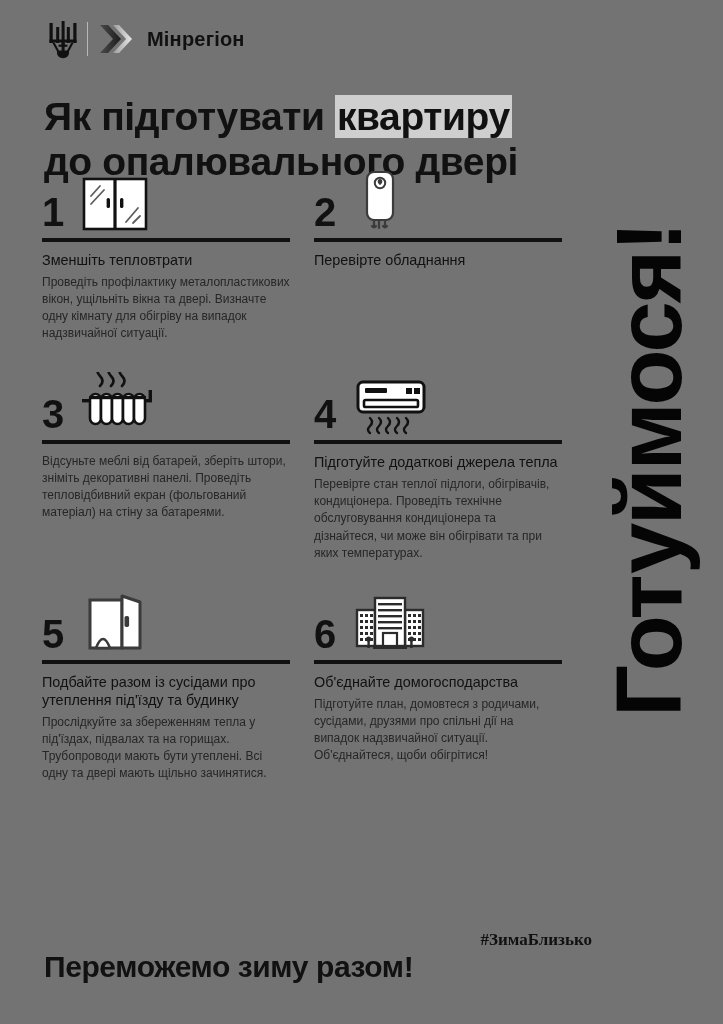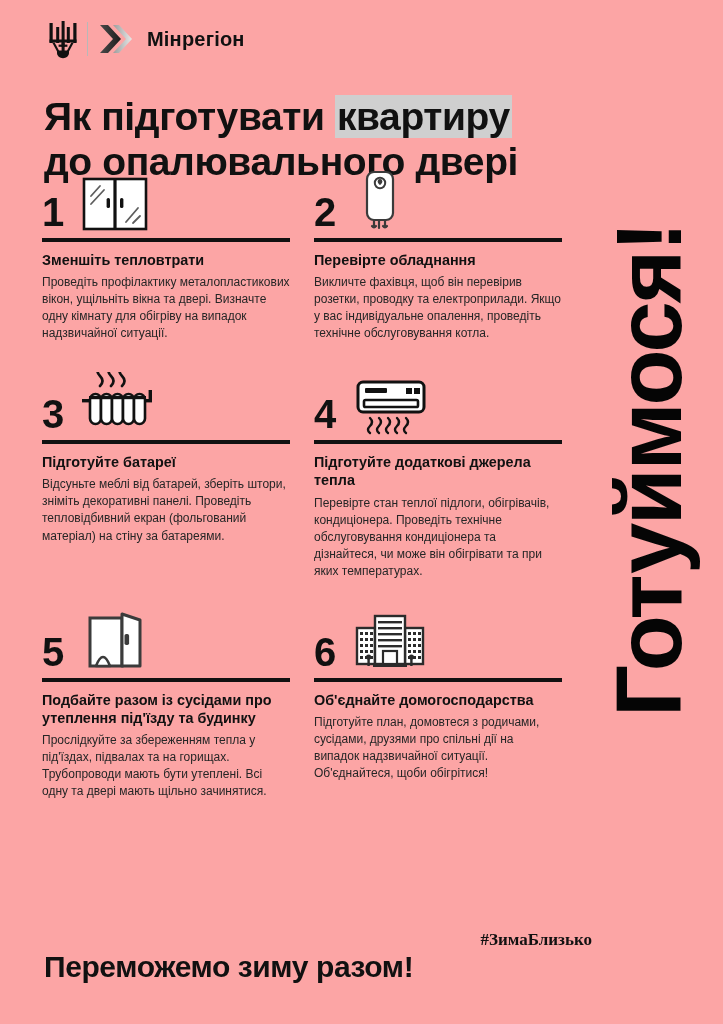"Мінрегіон" .poster { background: #fca5a5 -> #737373 }
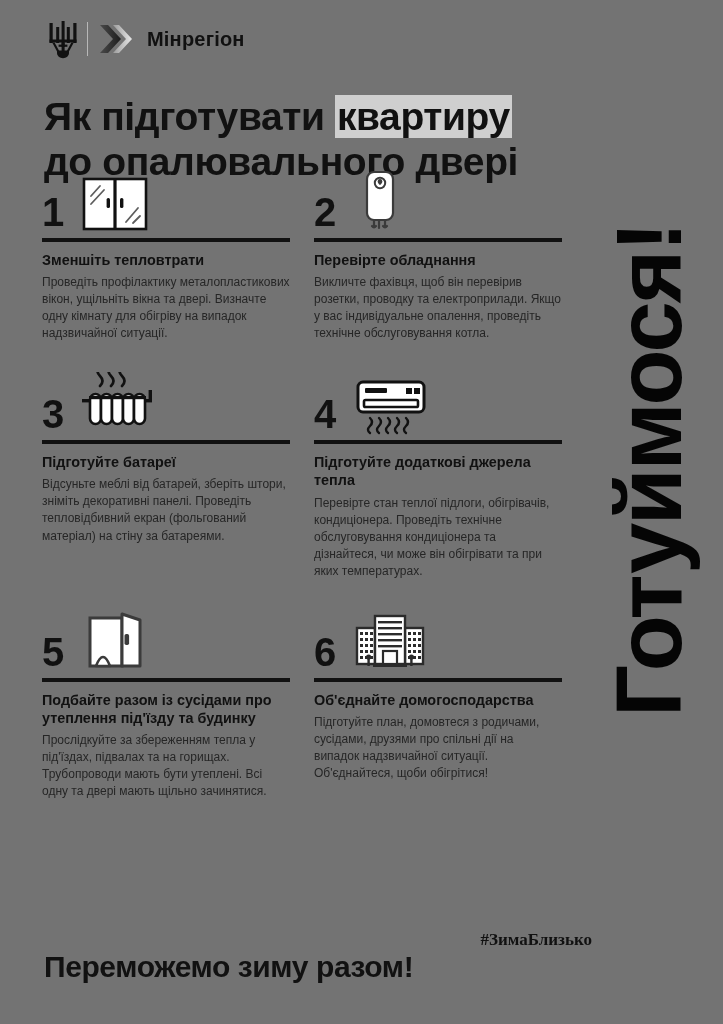"Зменшіть тепловтрати" .step-title { font-weight: bold -> normal }
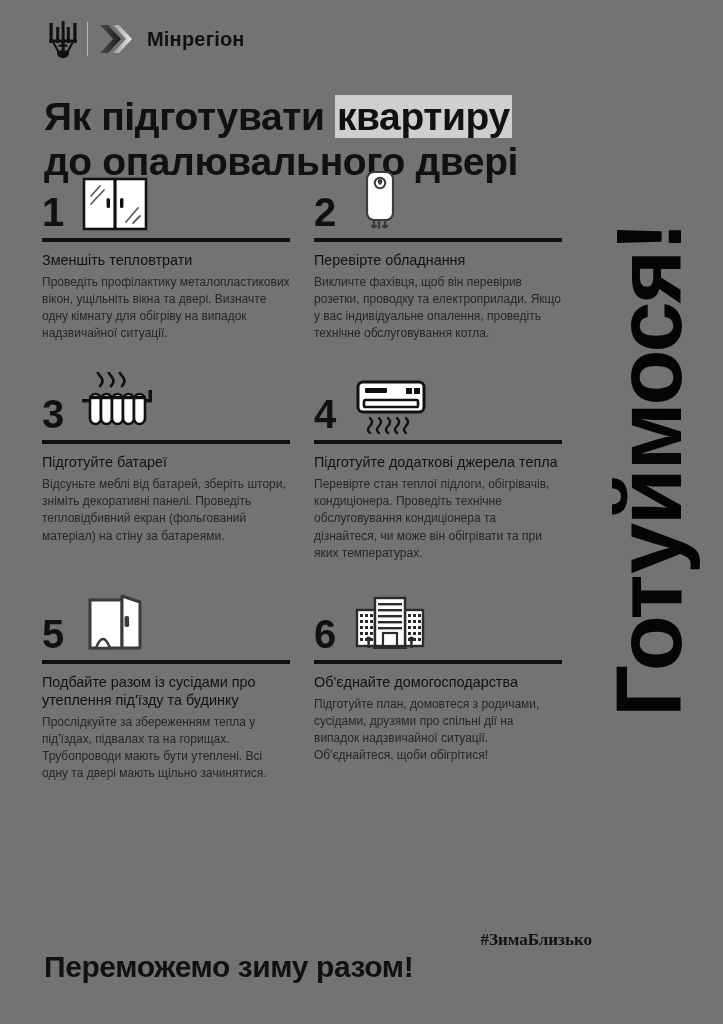"Викличте фахівця, щоб він перевірив" div.step-body { html: <div>Викличте фахівця, щоб він перевірив розетки, проводку та електроприлади. Якщо у вас індивідуальне опалення, проведіть технічне обслуговування котла.</div> -> none }
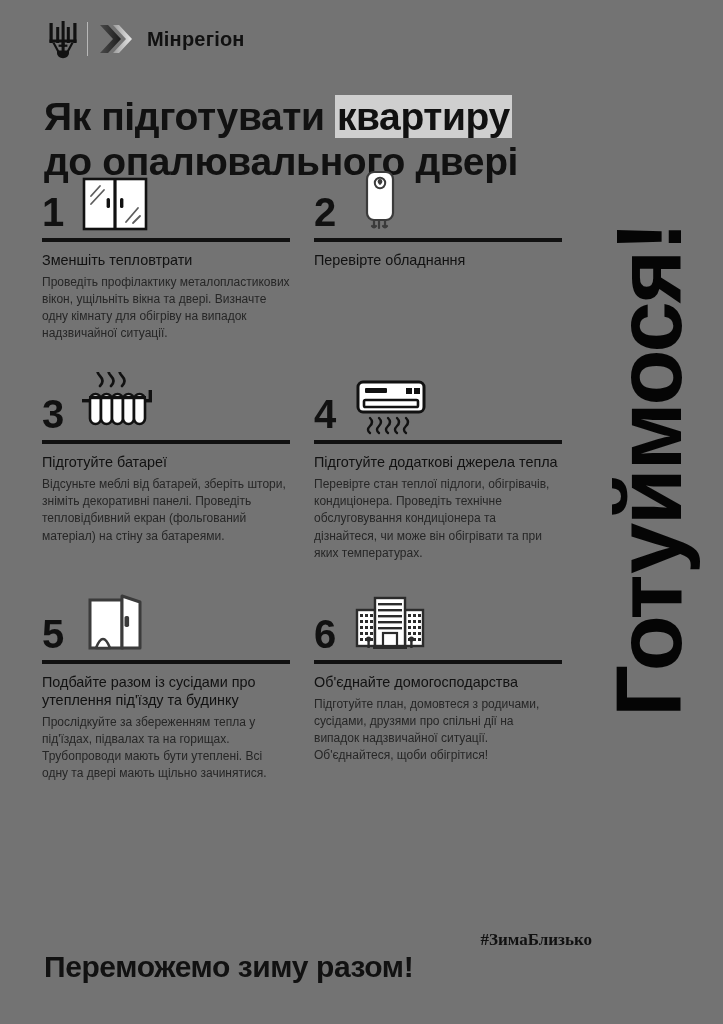"Підготуйте батареї" div.step-title { html: <div>Підготуйте батареї</div> -> none }
